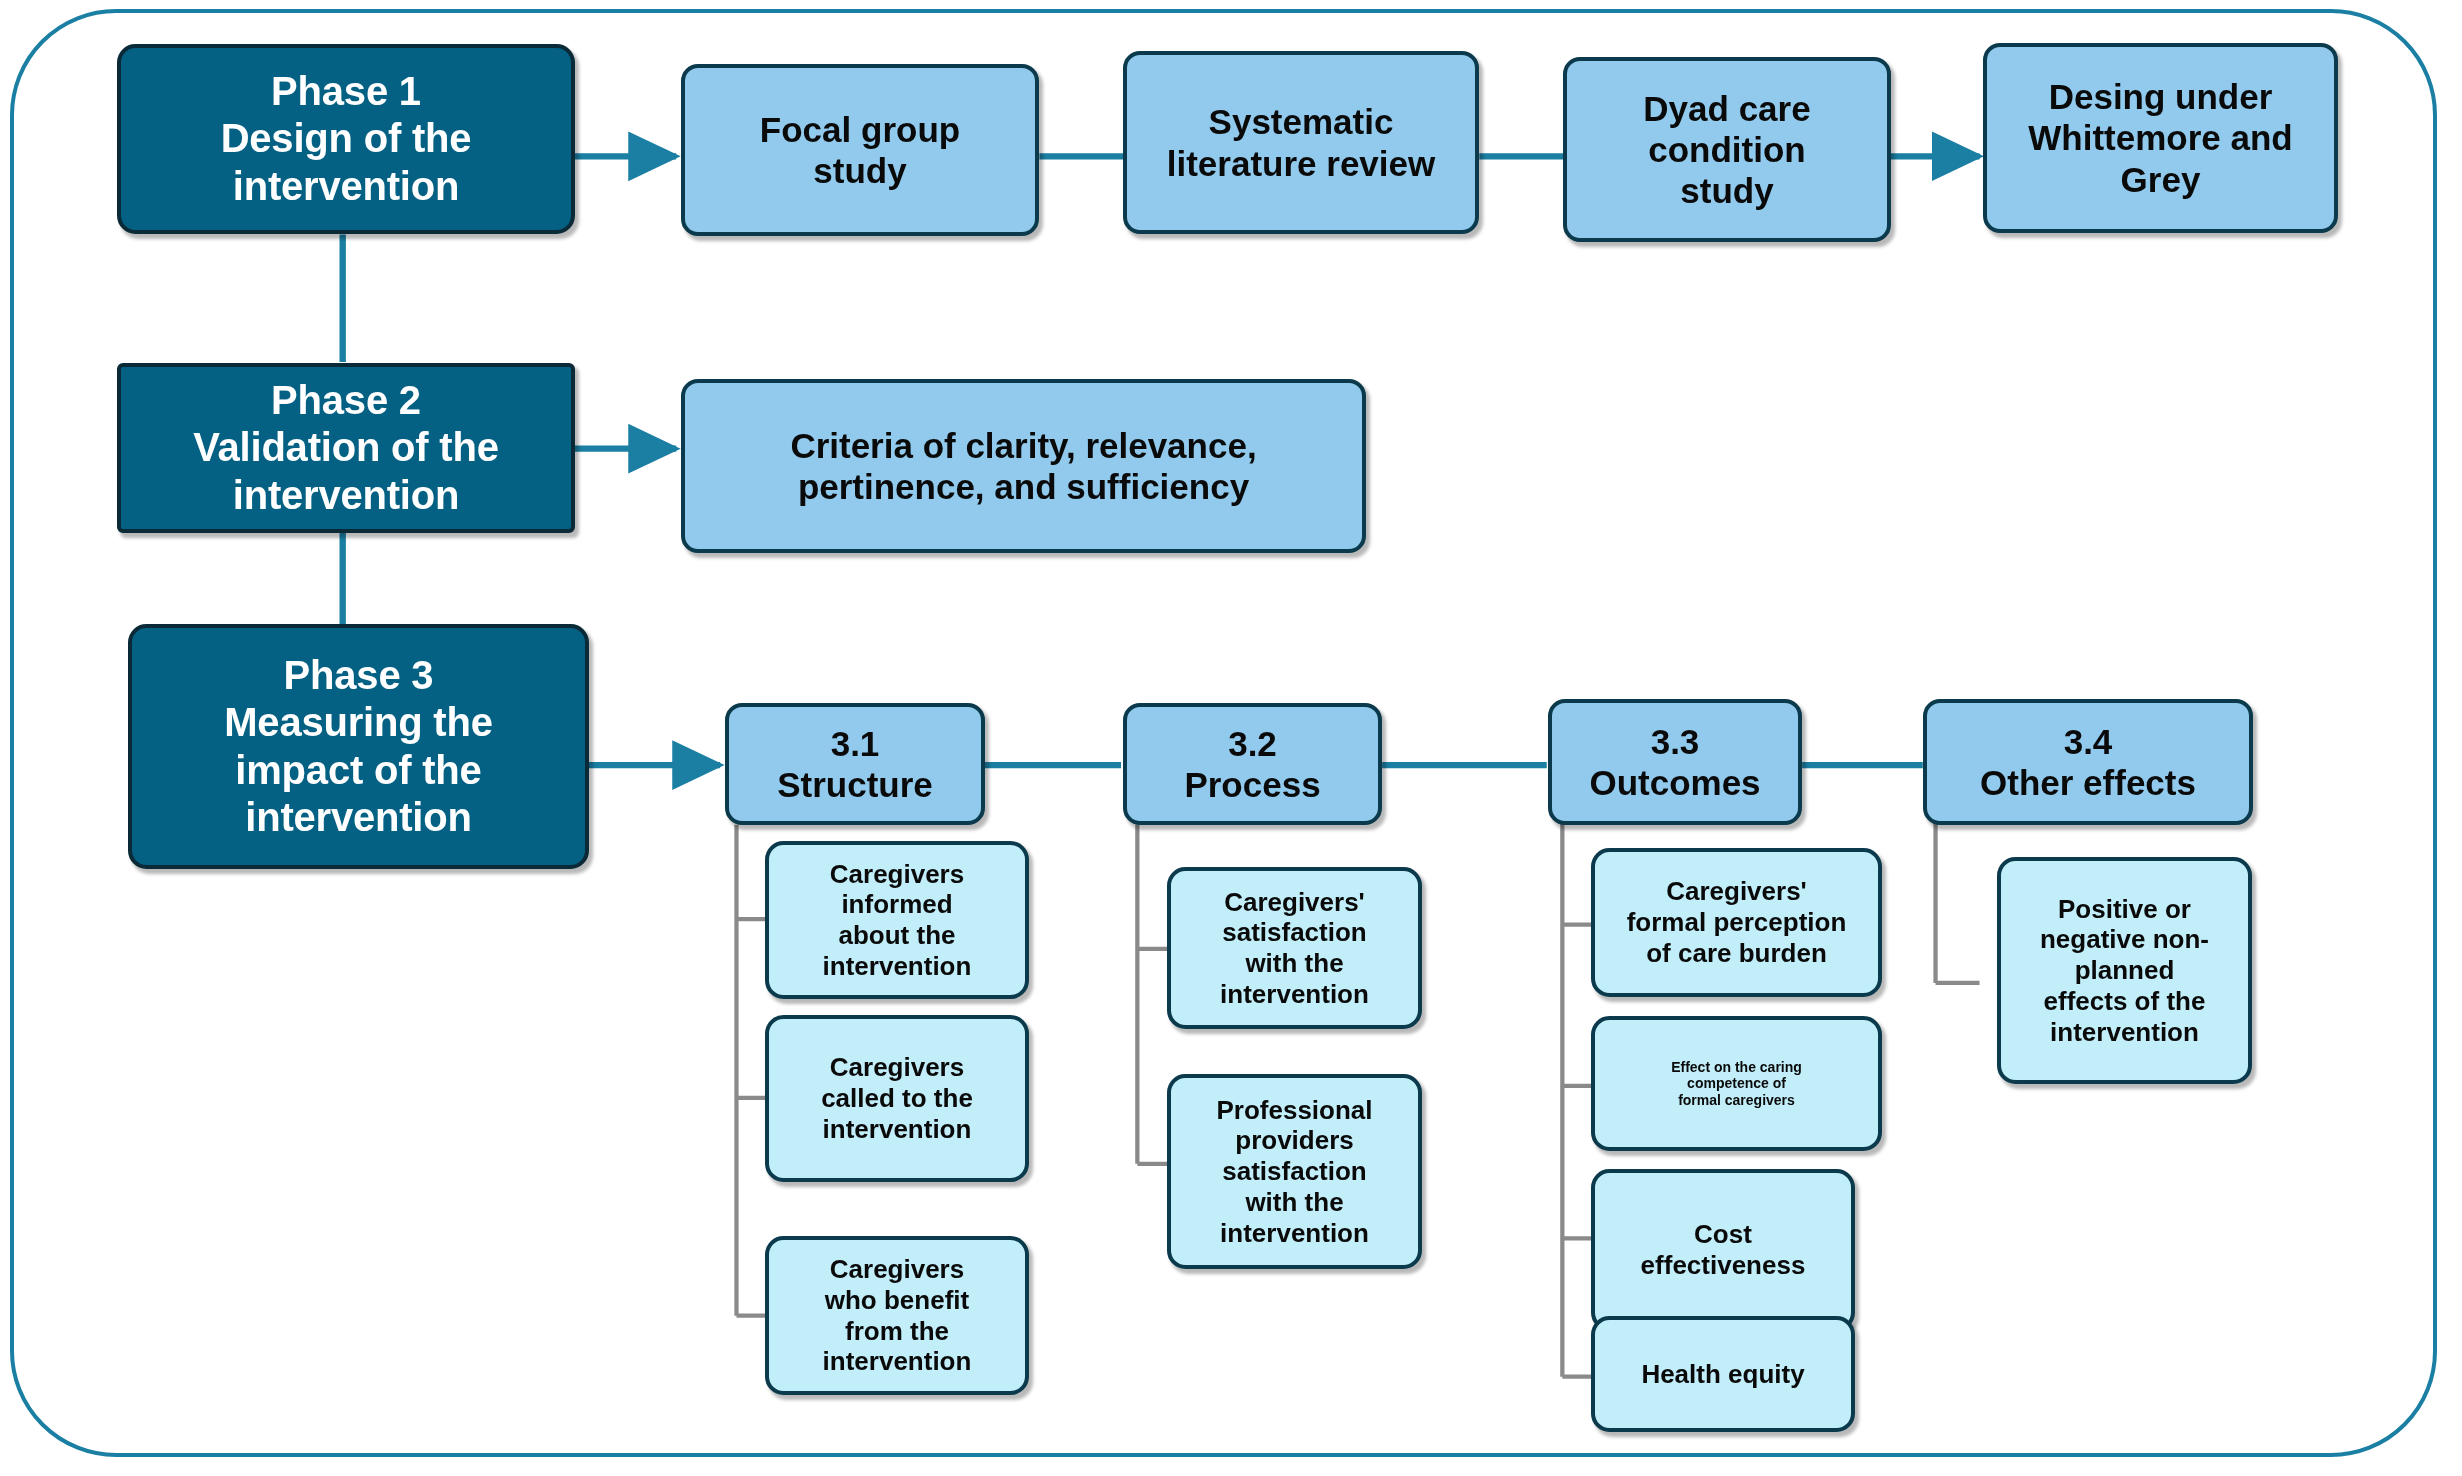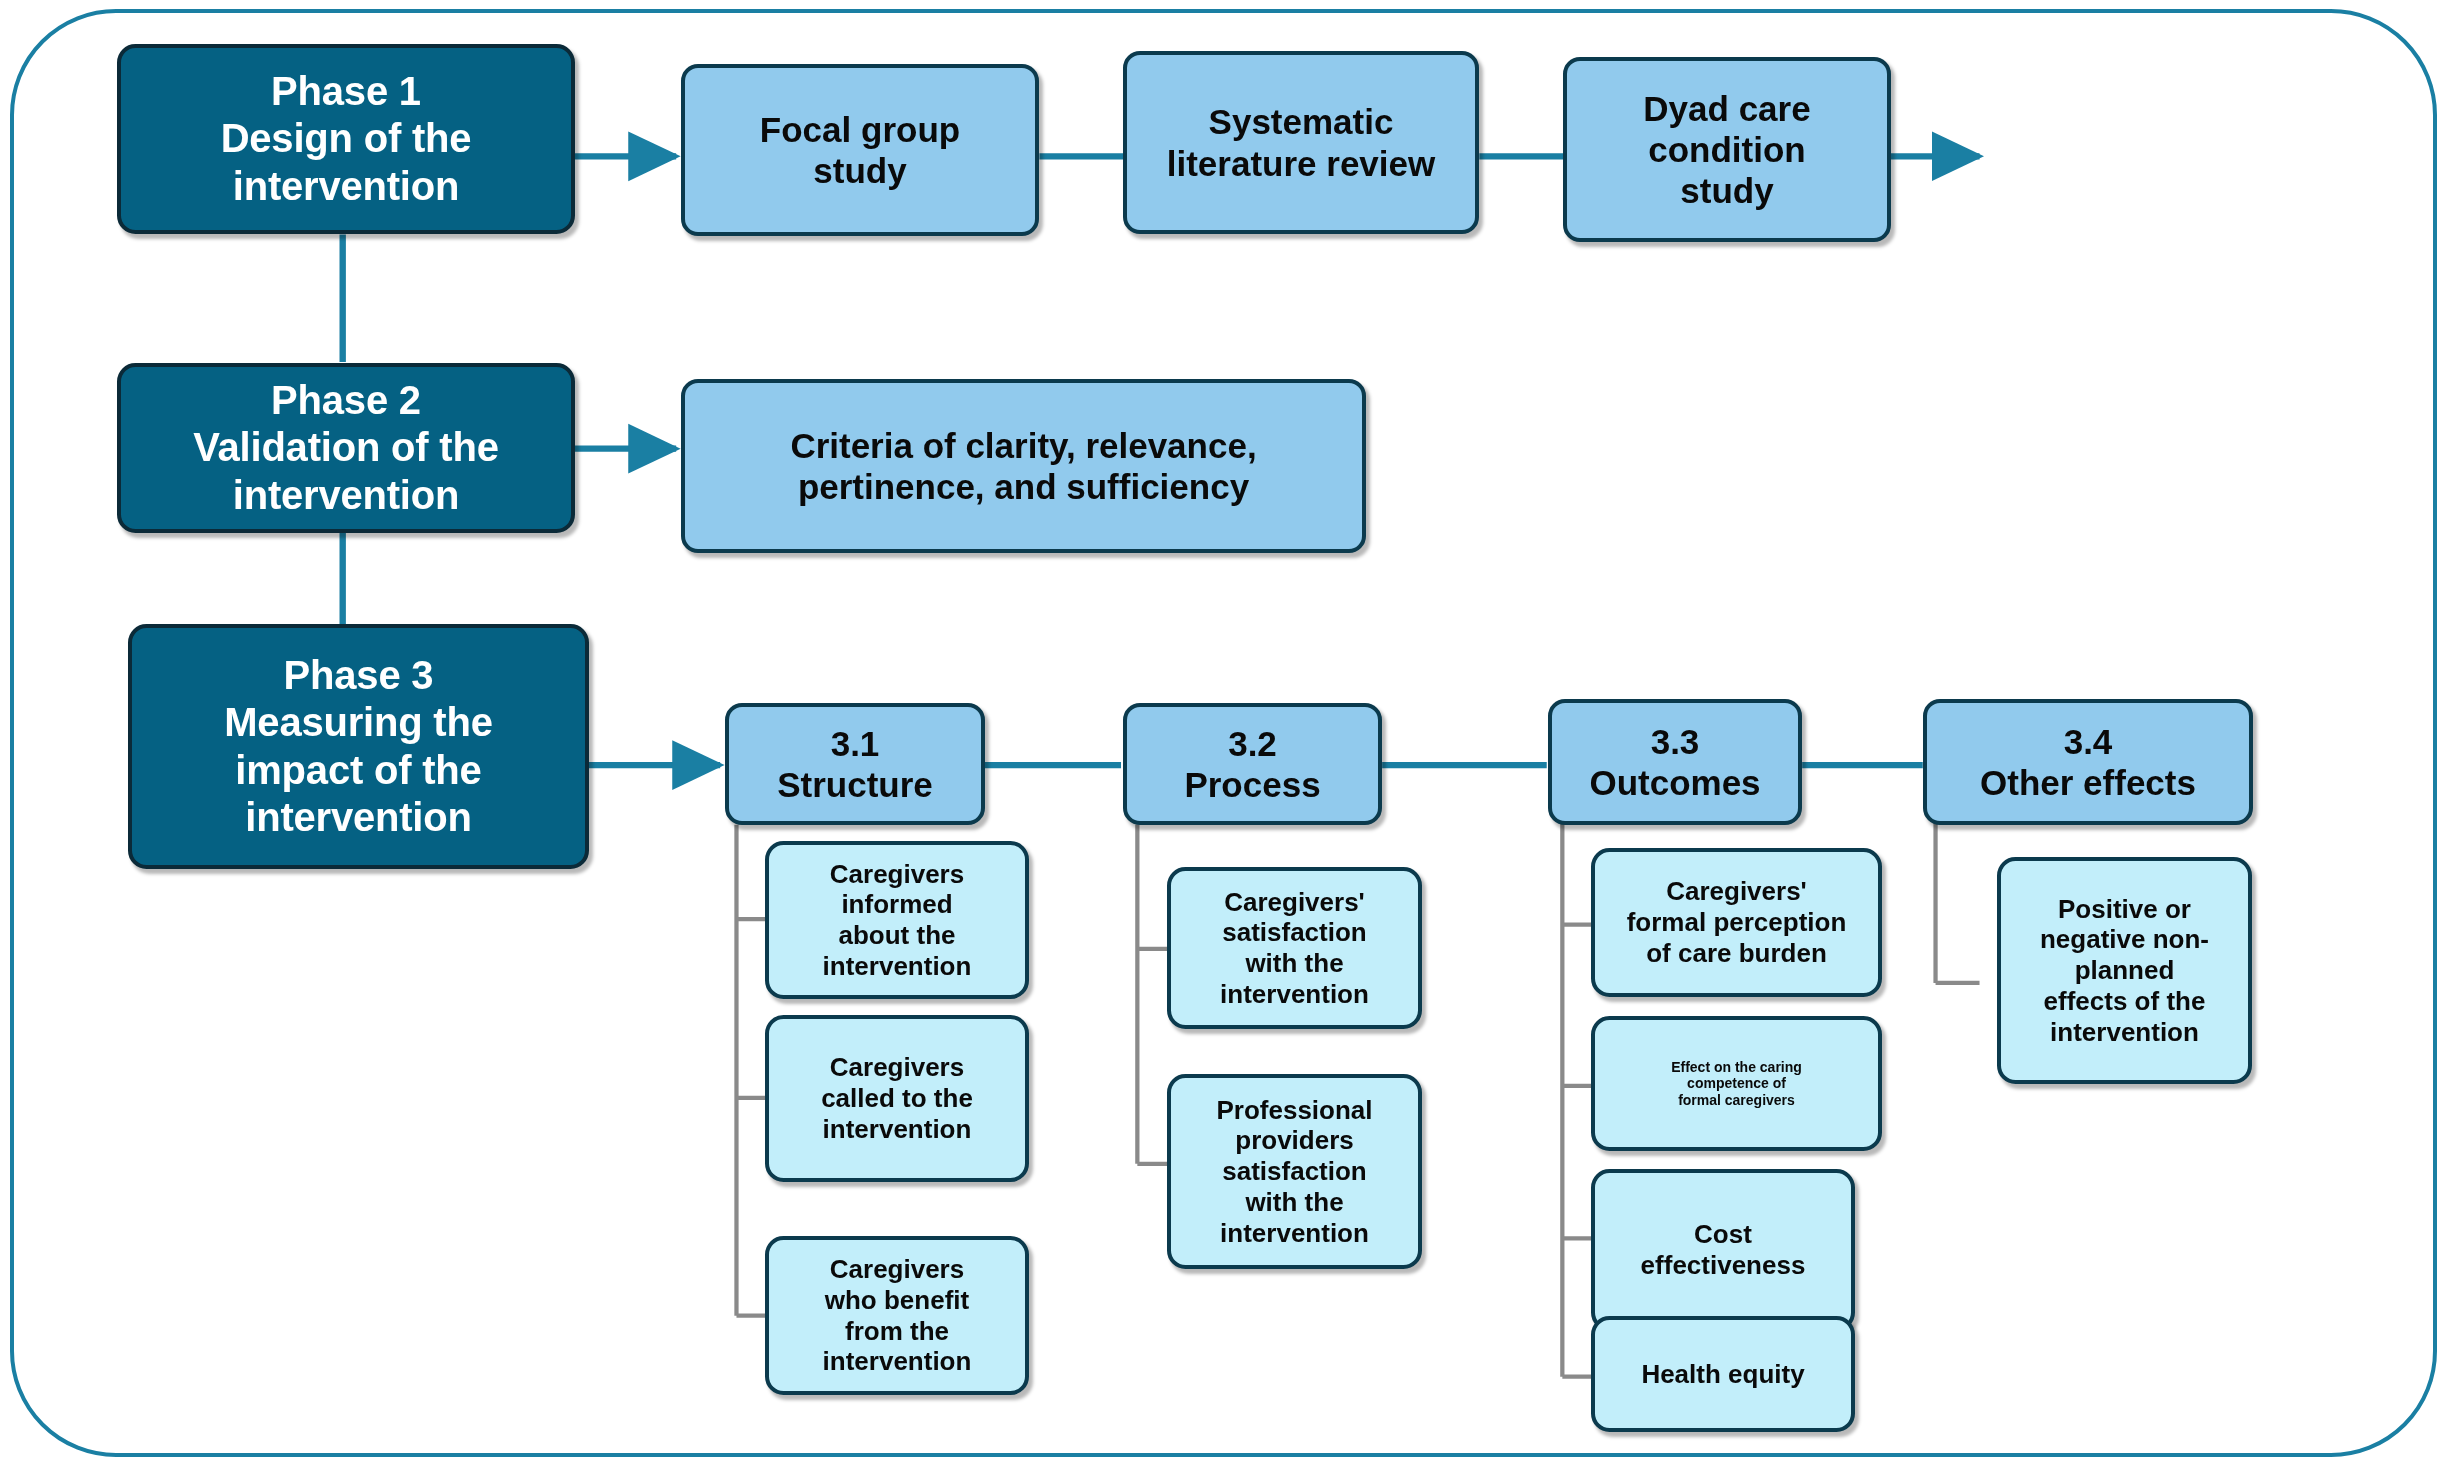"Desing under" div.node { html: none -> <div>Desing under Whittemore and Grey</div> }
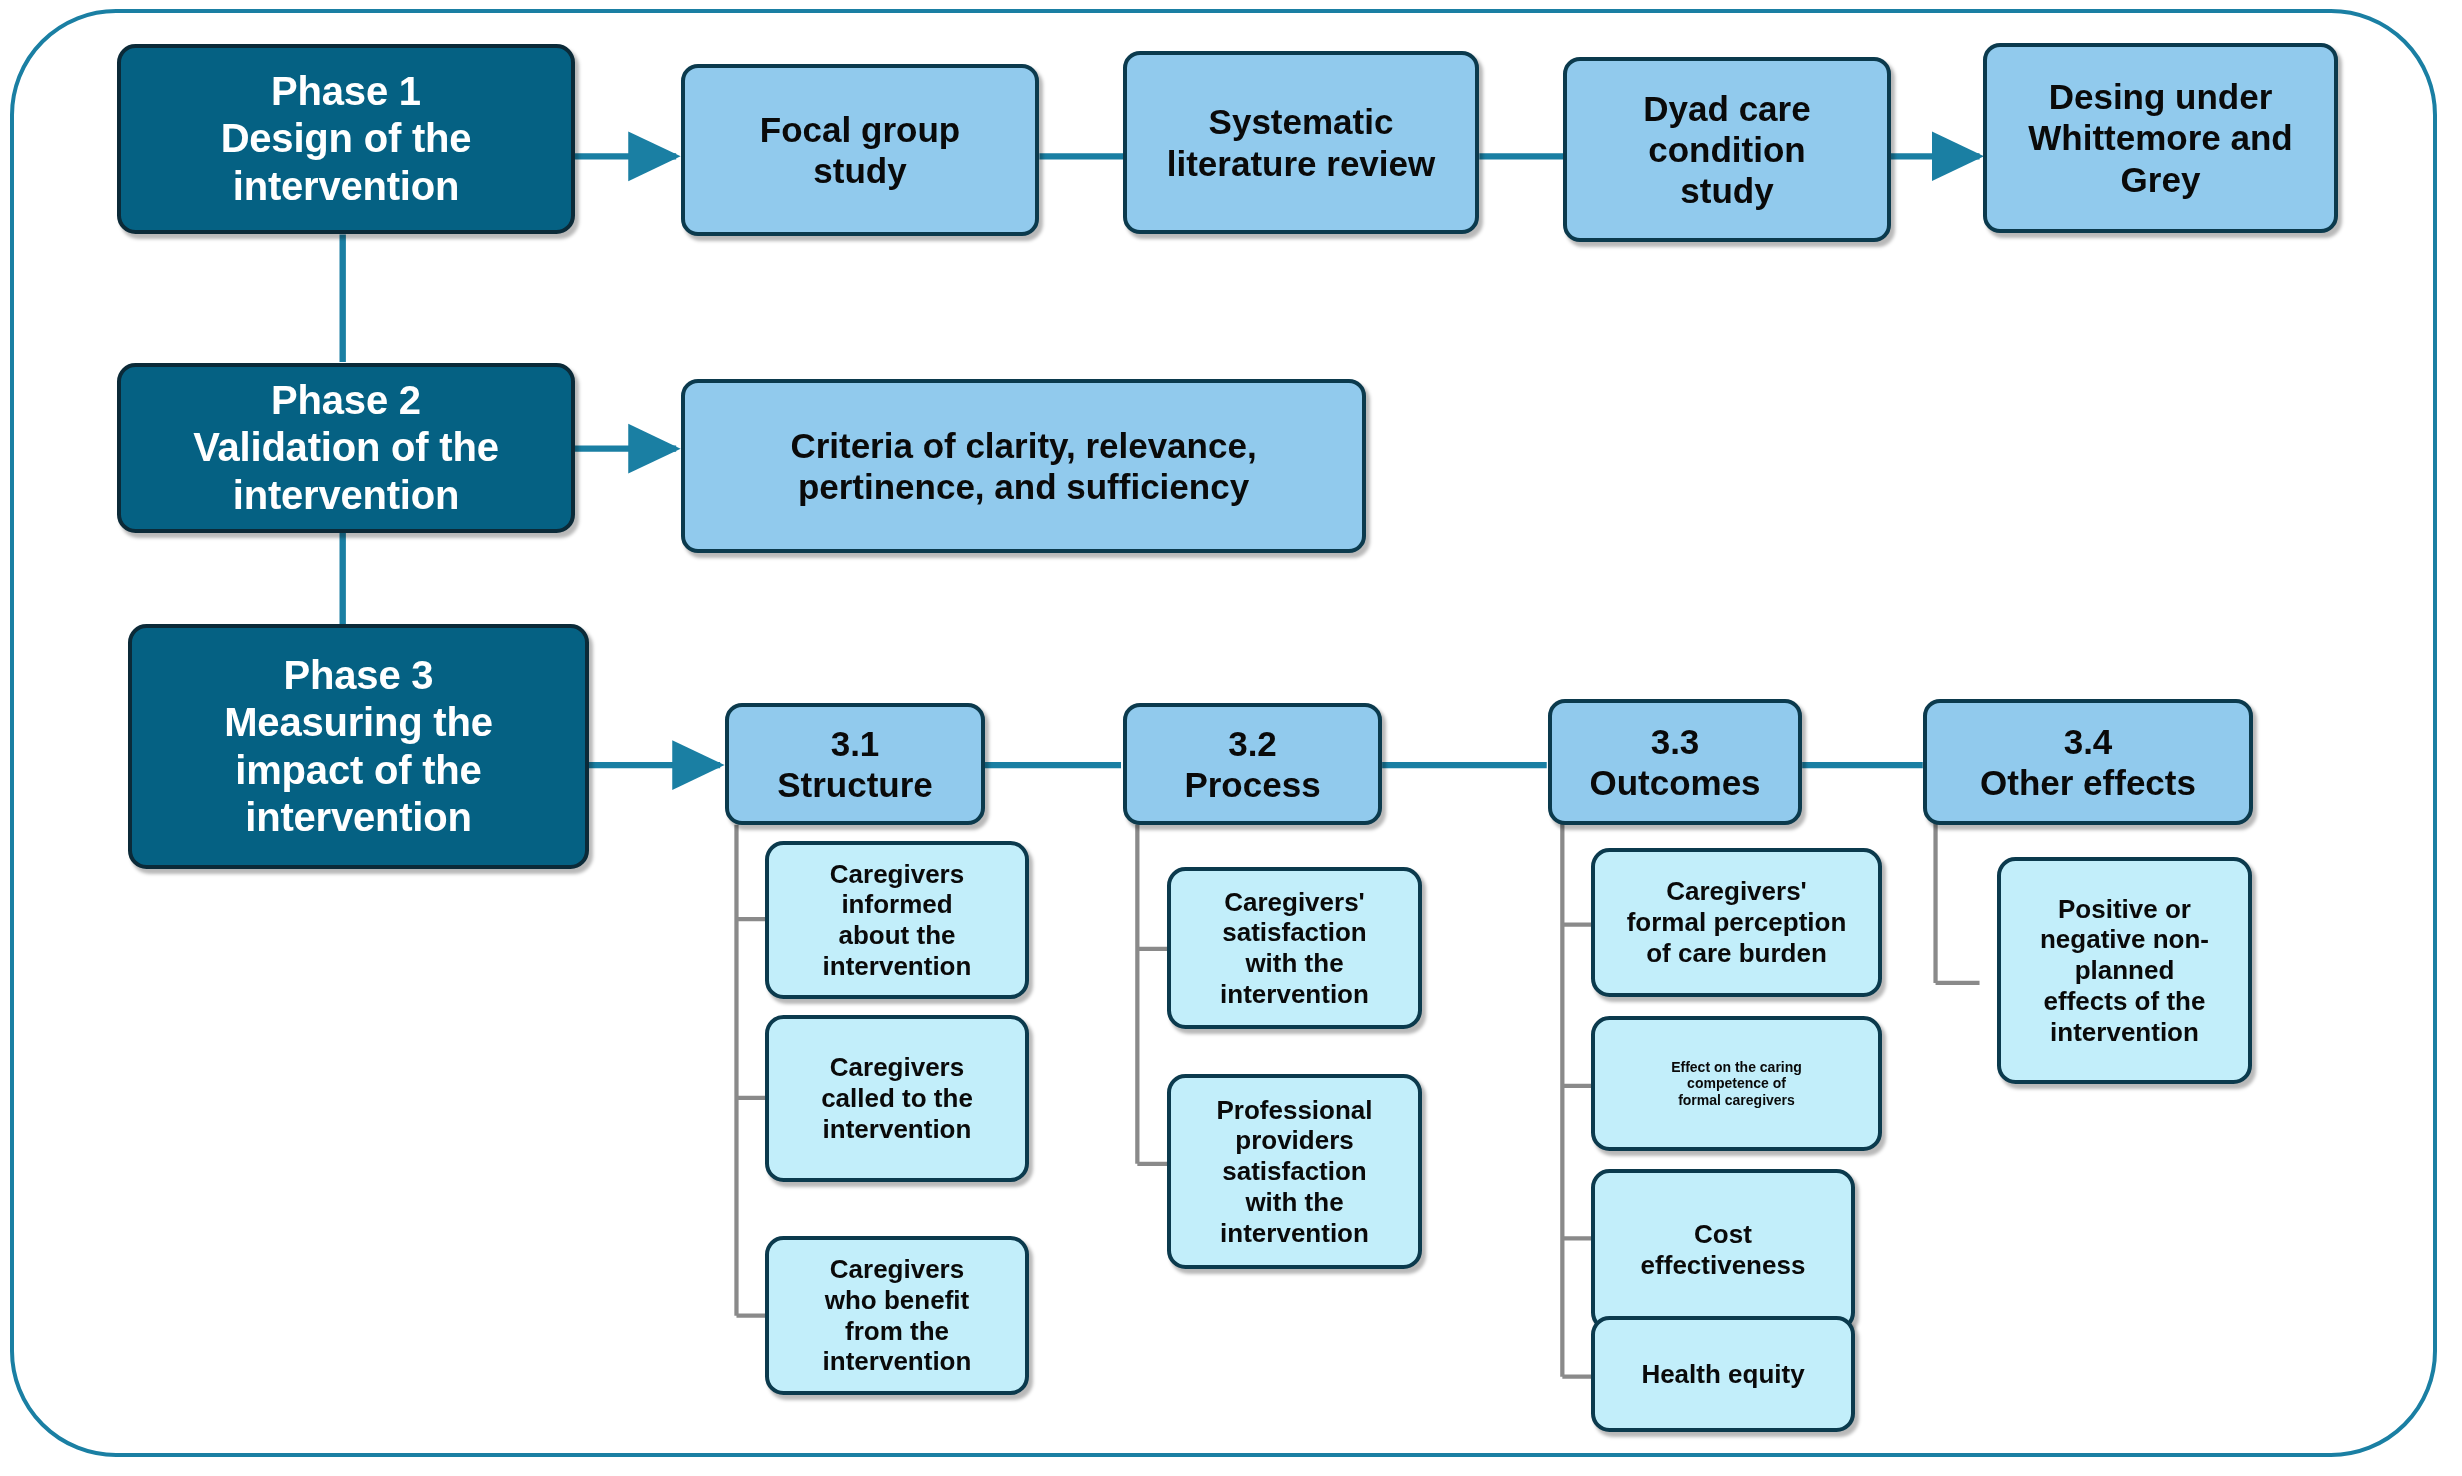"Phase 2" div.node { border-radius: none -> 6px }
